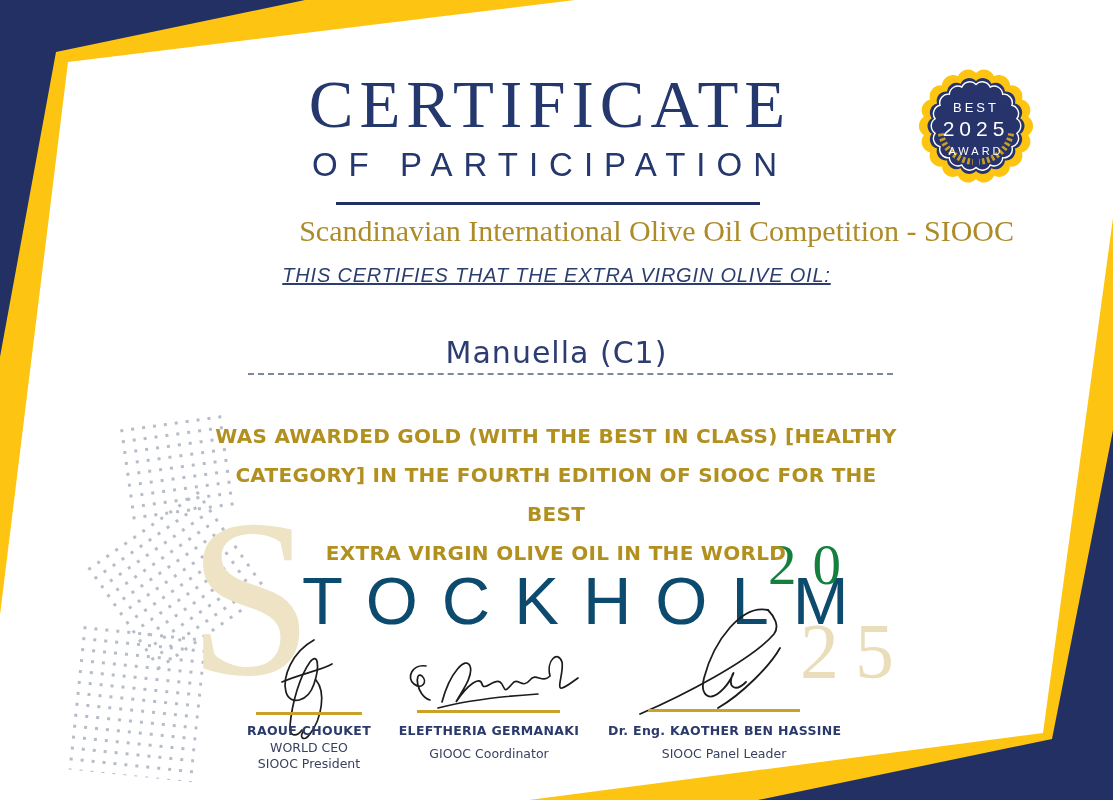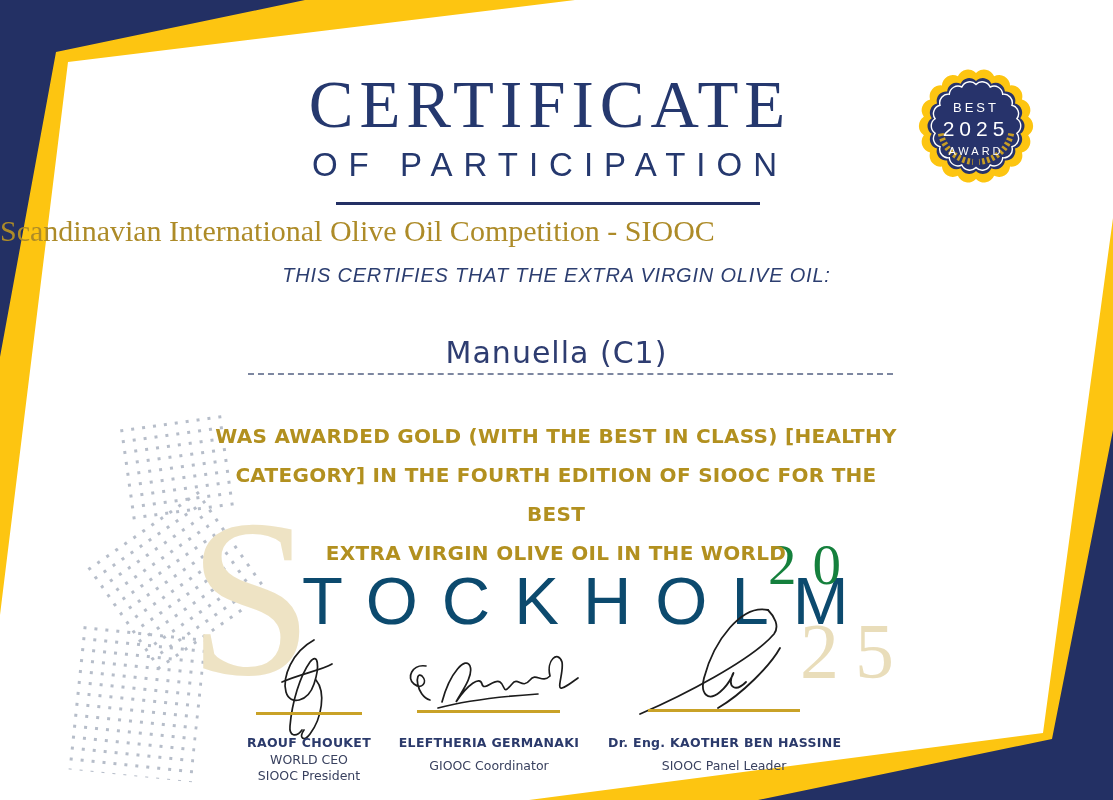"Scandinavian International Olive Oil" .competition { text-align: left -> right }
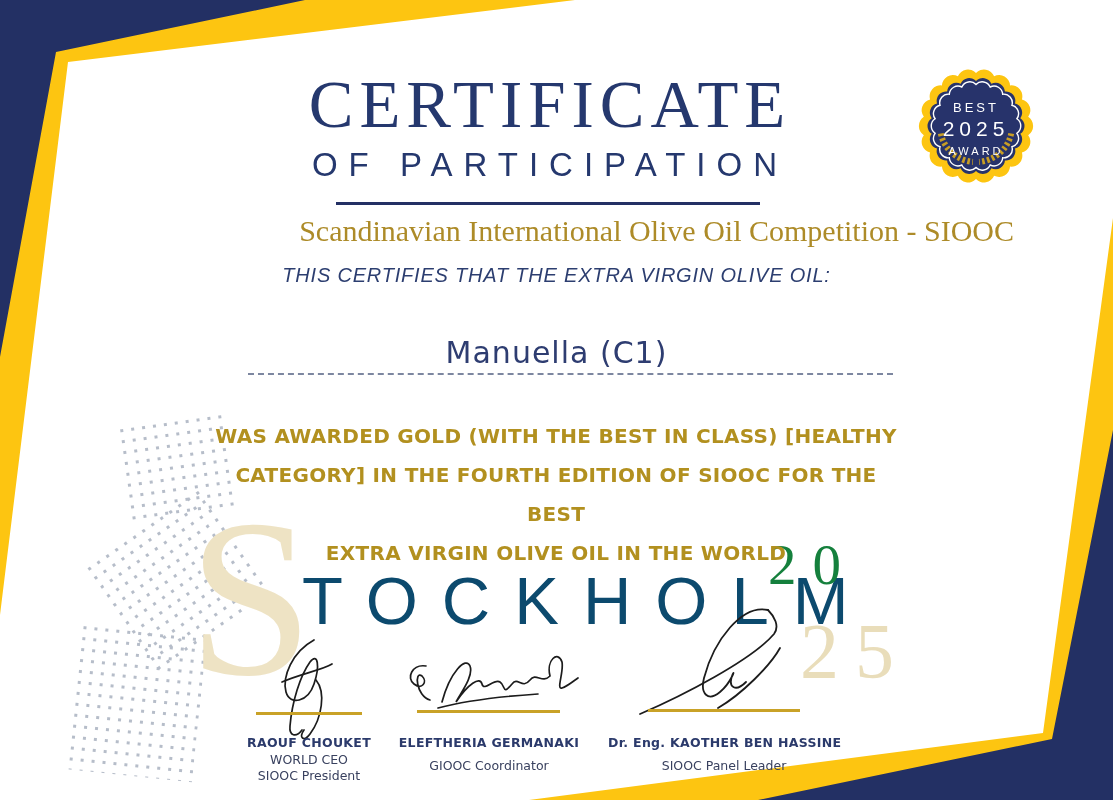"THIS CERTIFIES THAT THE EXTRA" .certifies { text-decoration: none -> underline }
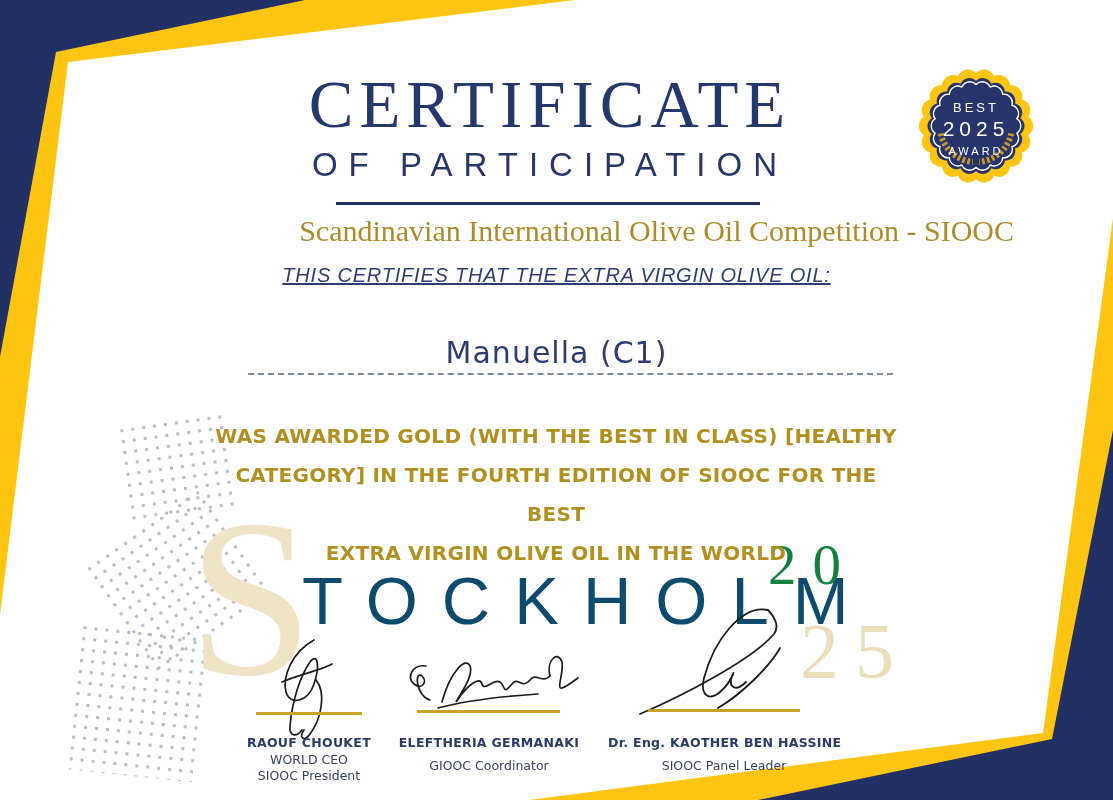"RAOUF CHOUKET" .sig-col { margin-top: 12px -> none }
